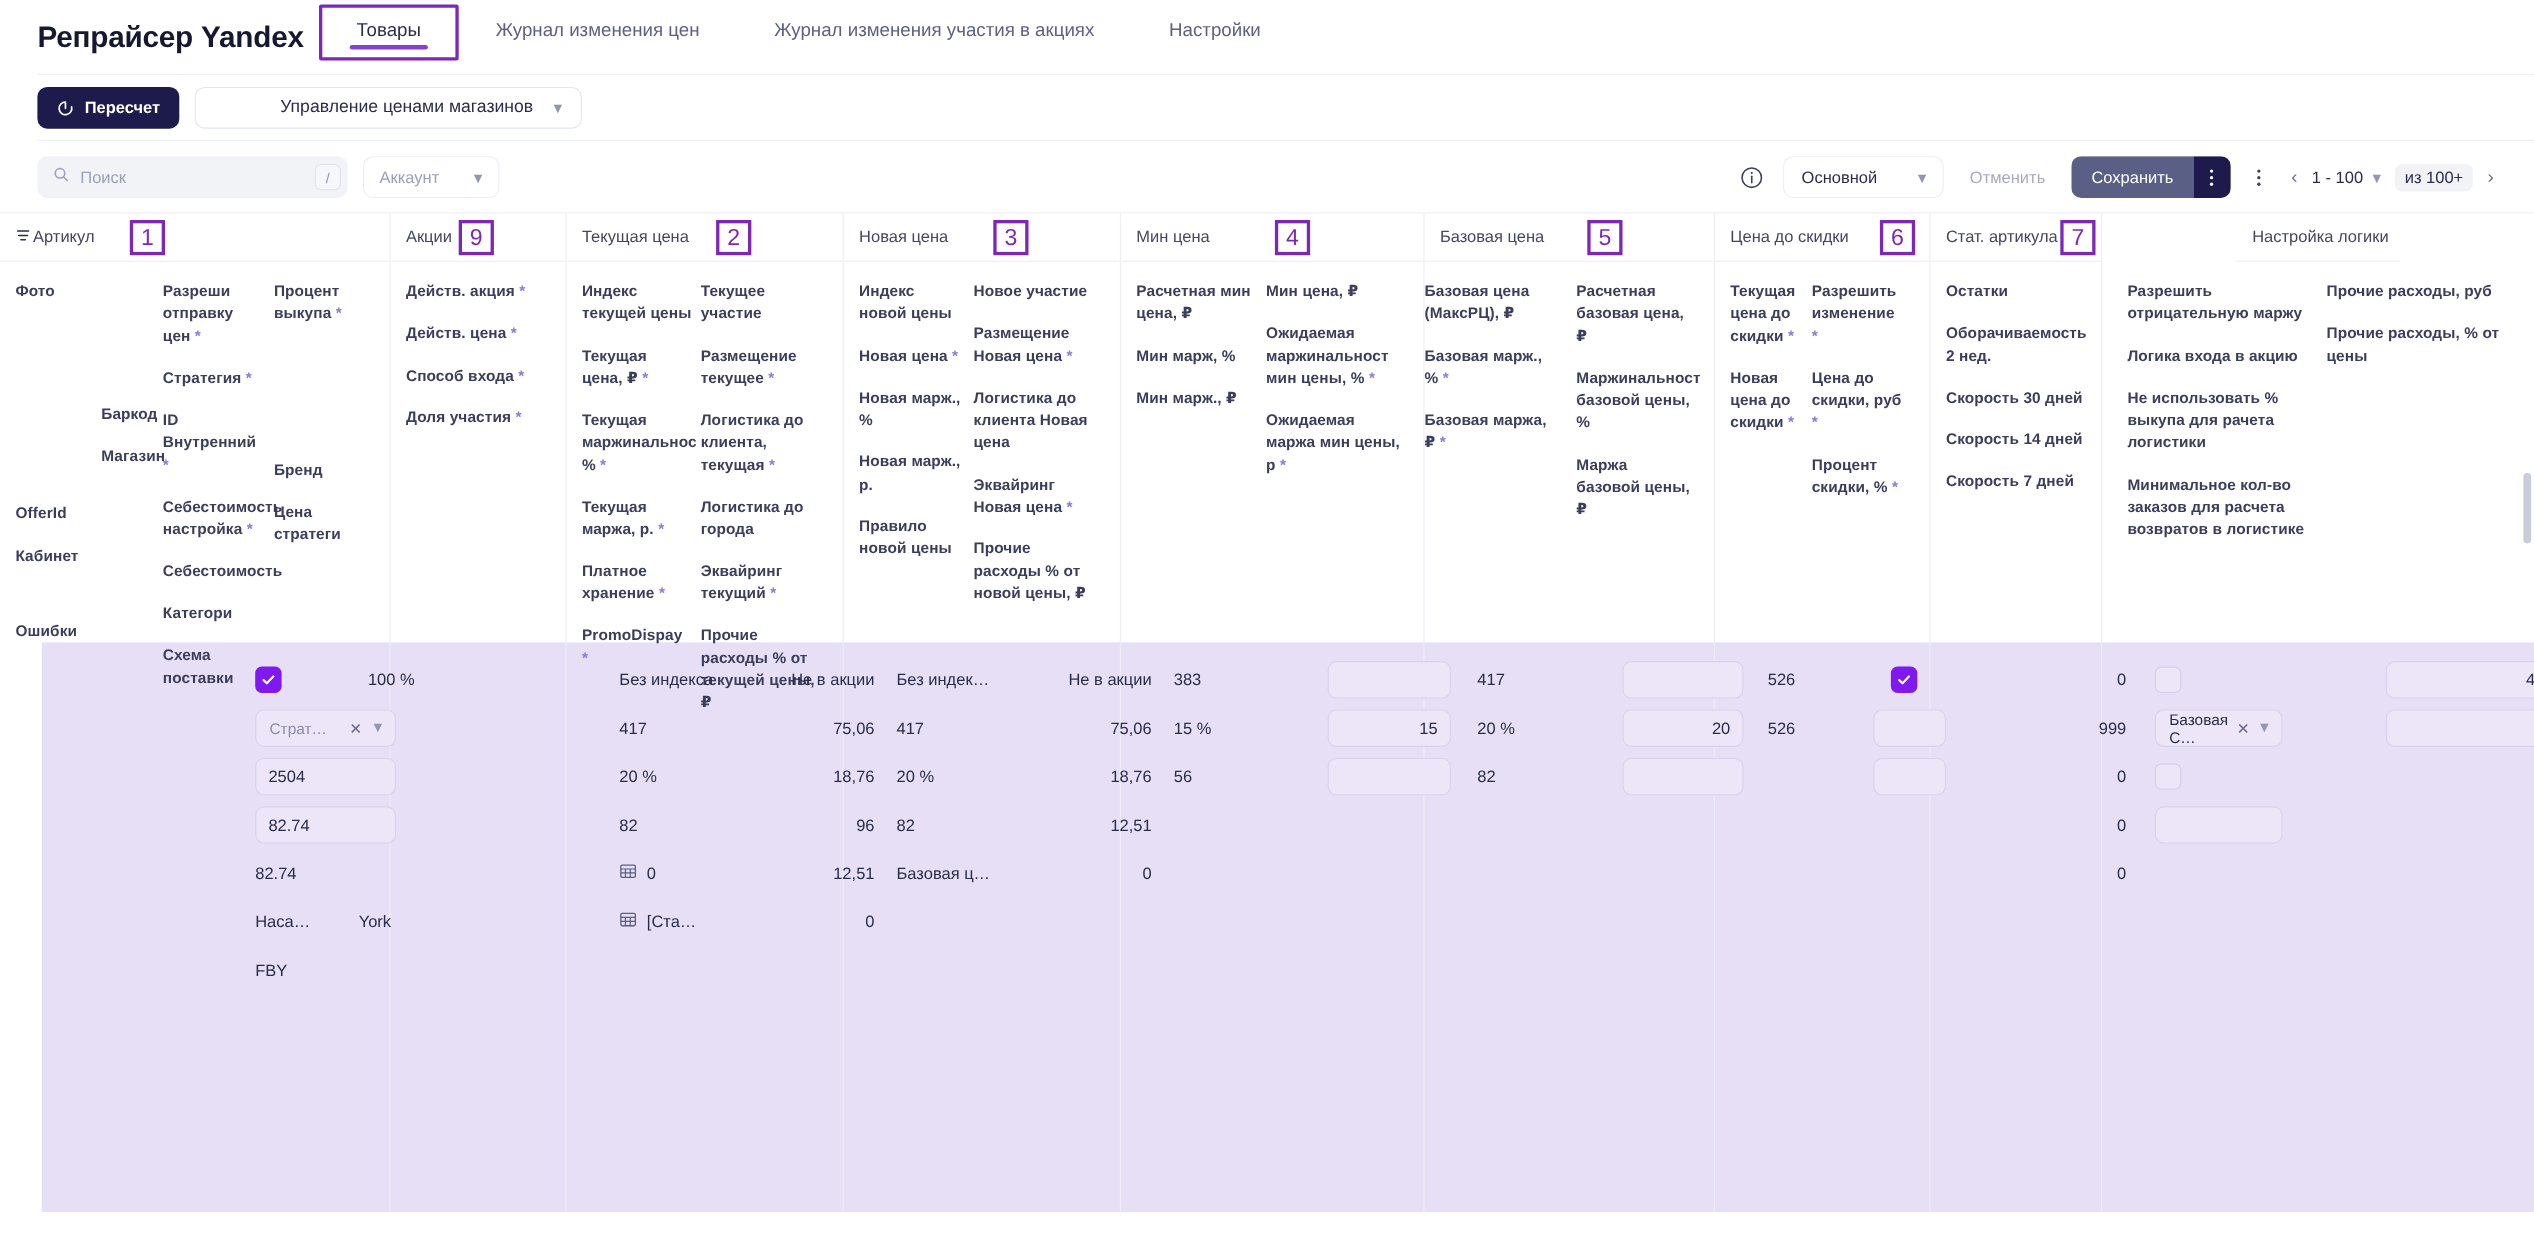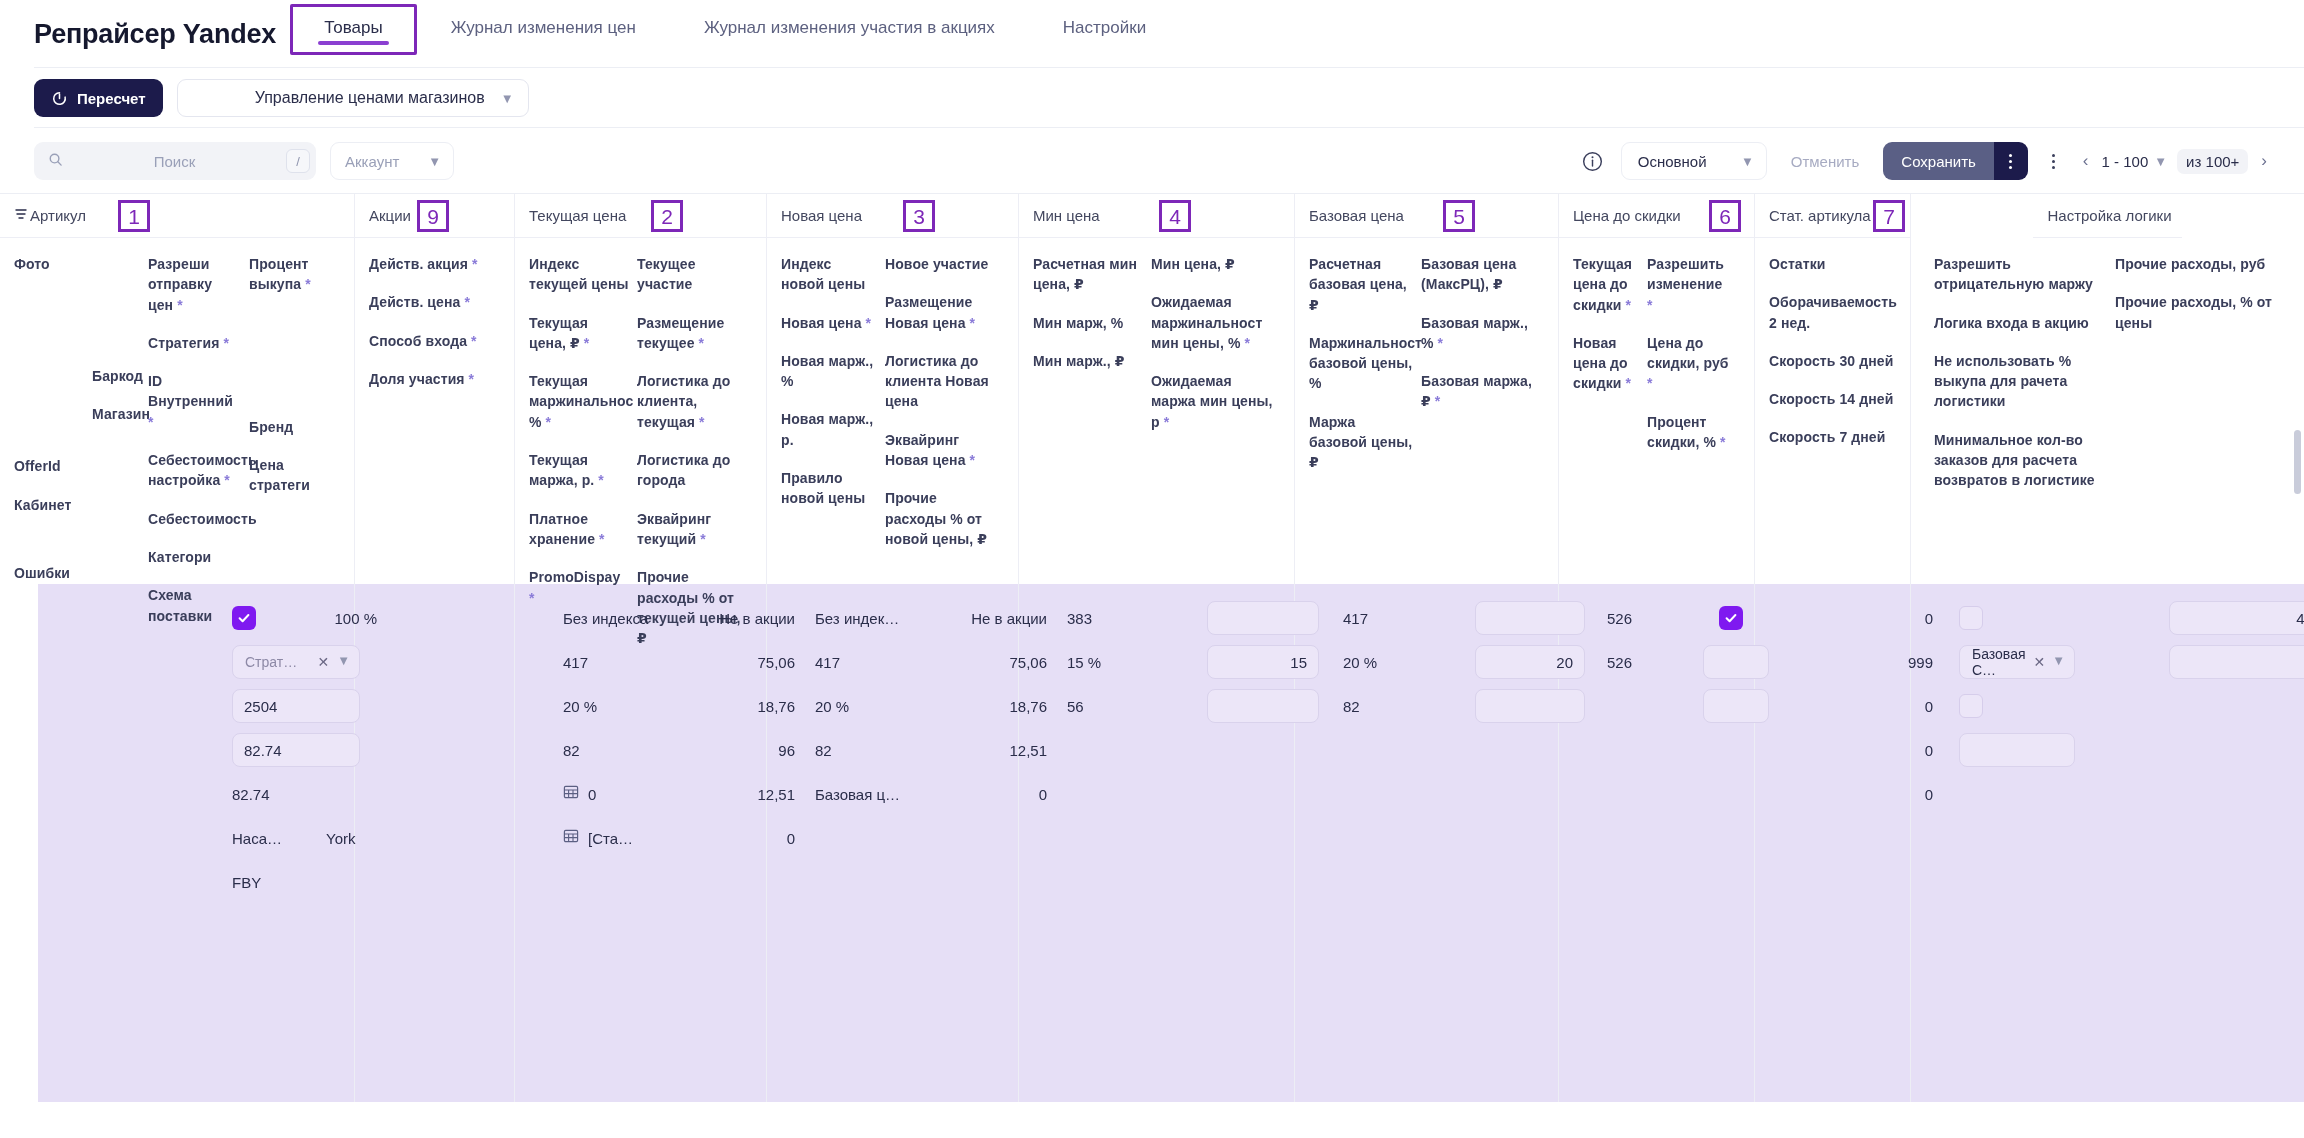"Поиск" .search .ph { text-align: center -> none }
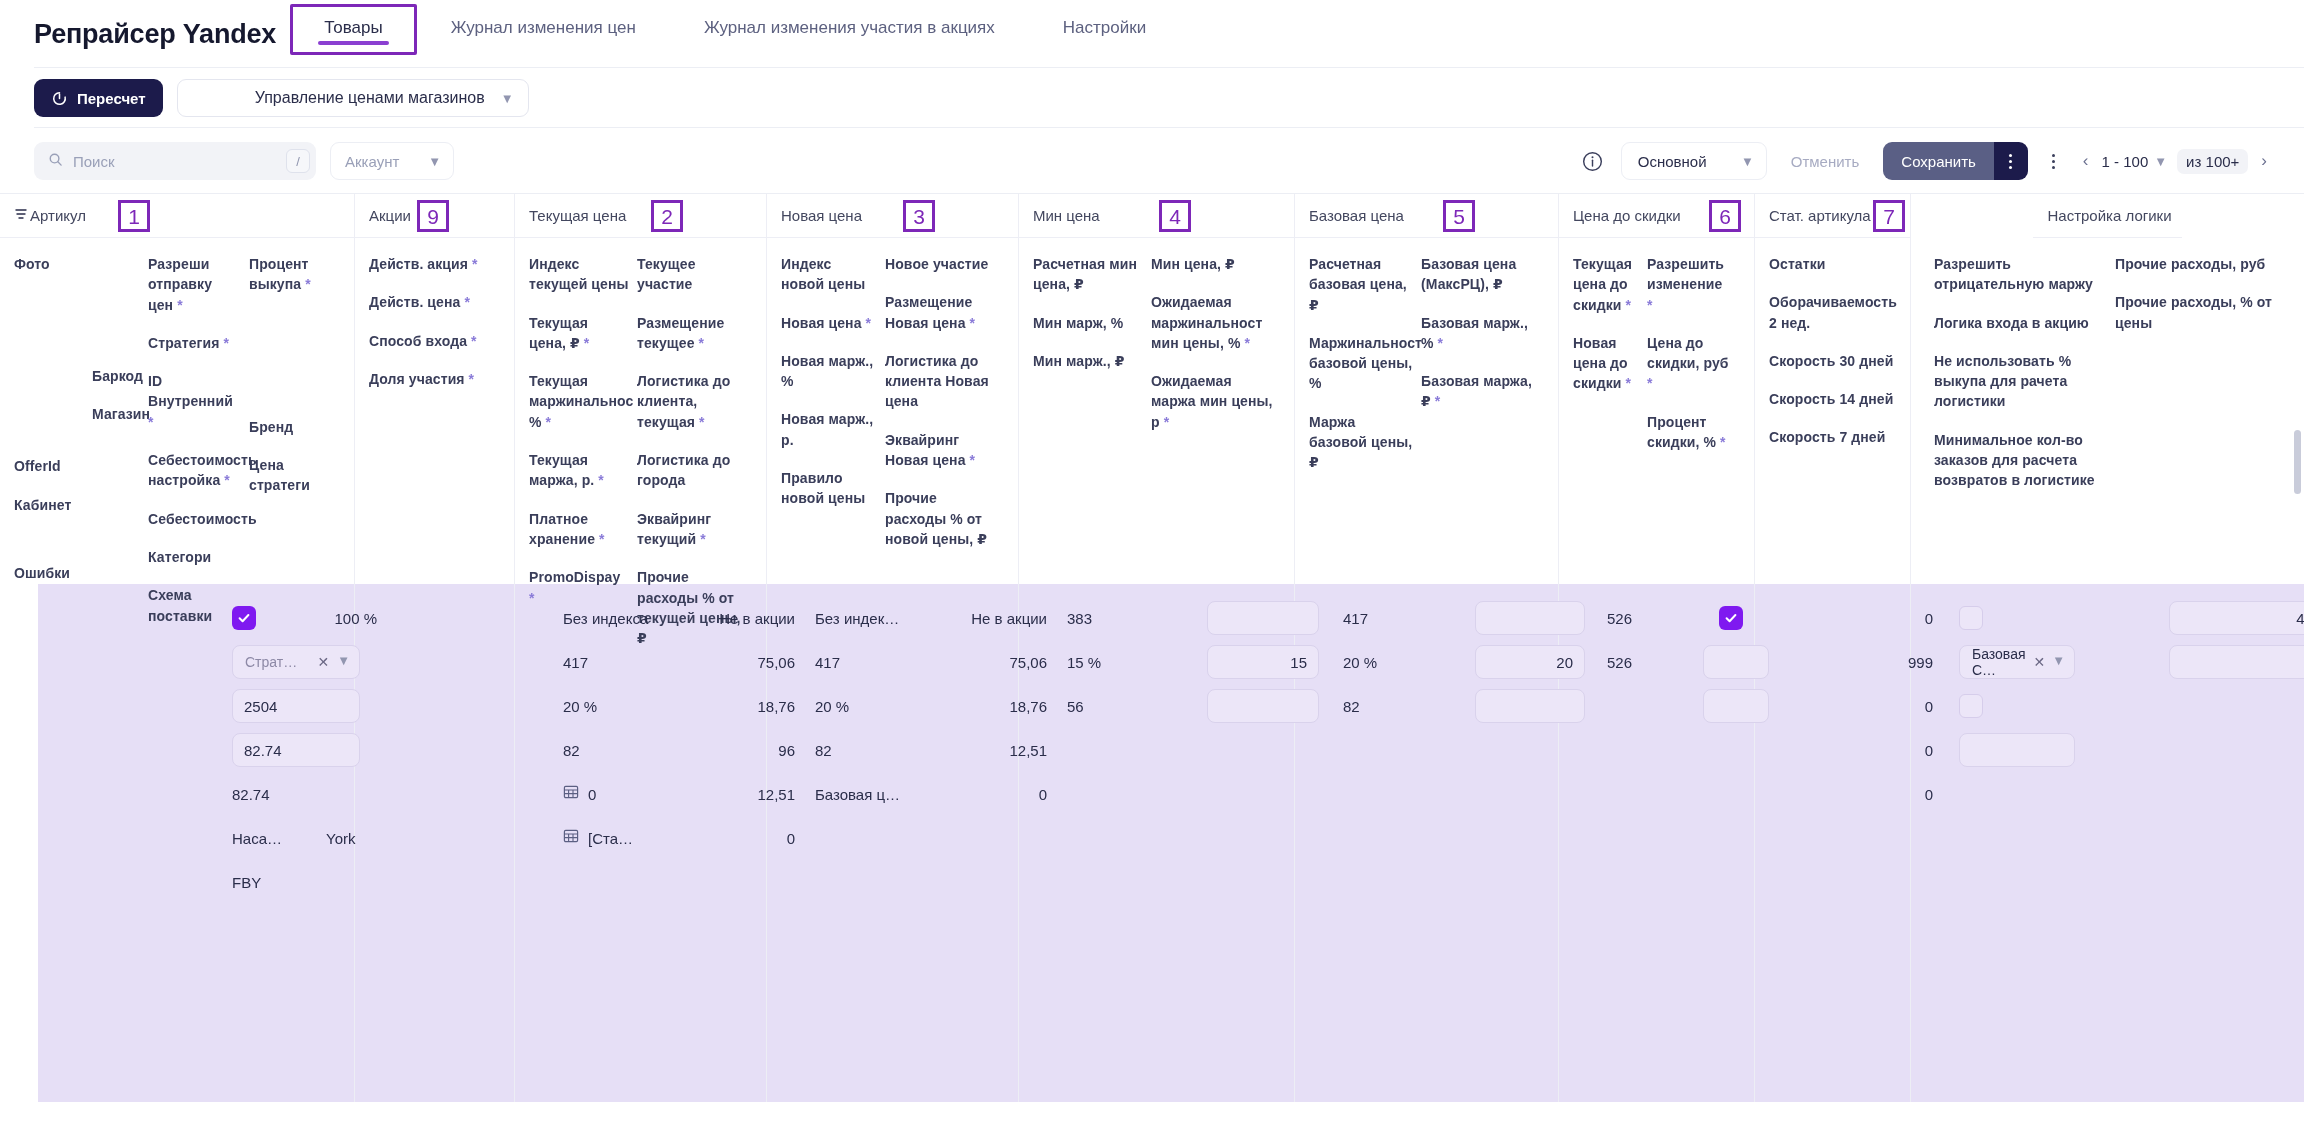"Расчетная базовая цена, ₽" div.subcol { order: before "Базовая цена (МаксРЦ), ₽" -> after "Базовая цена (МаксРЦ), ₽" }
